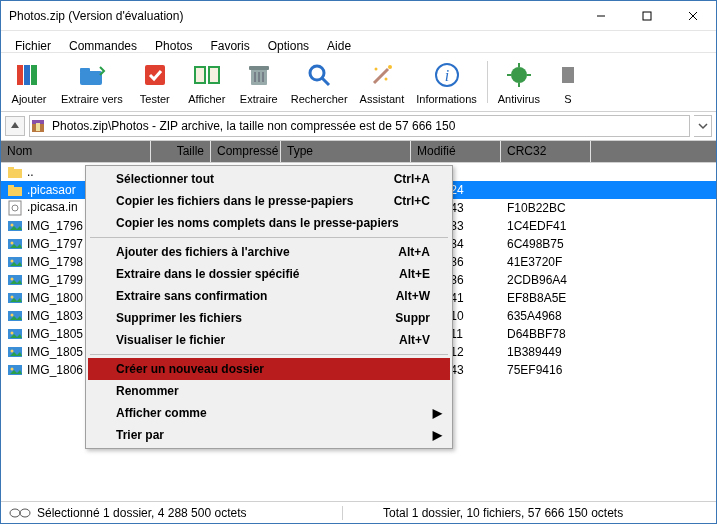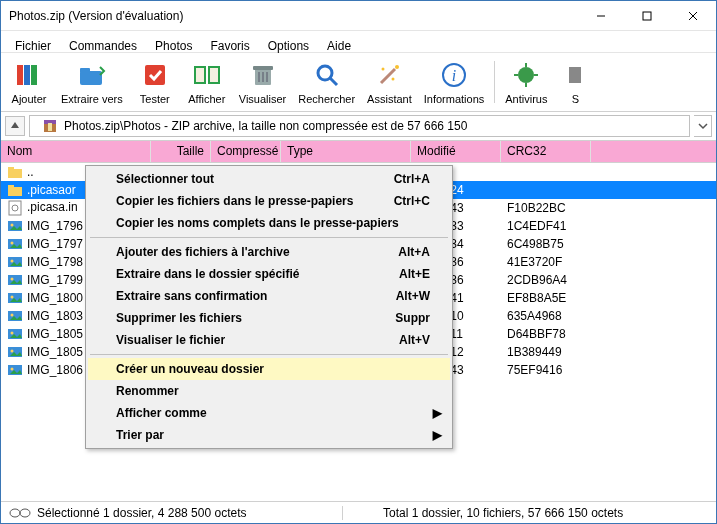"Visualiser" span.lbl { text: Visualiser -> Extraire }
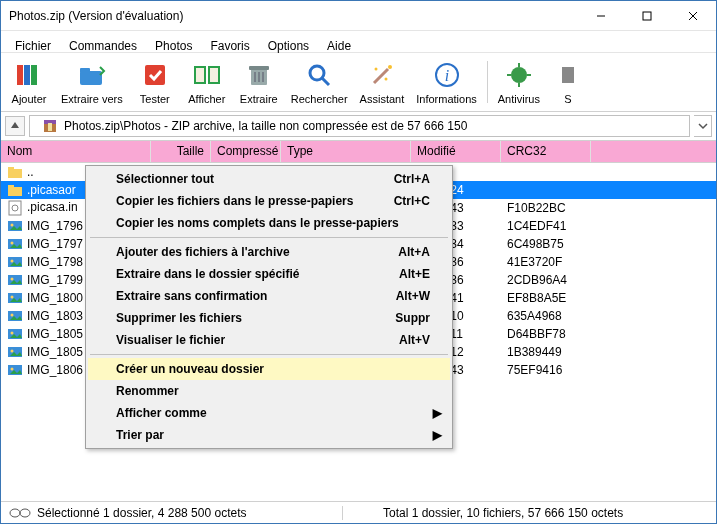"Photos.zip\Photos - ZIP archive, la" .addrrow .addr { padding: 0 12px -> 0 0 }
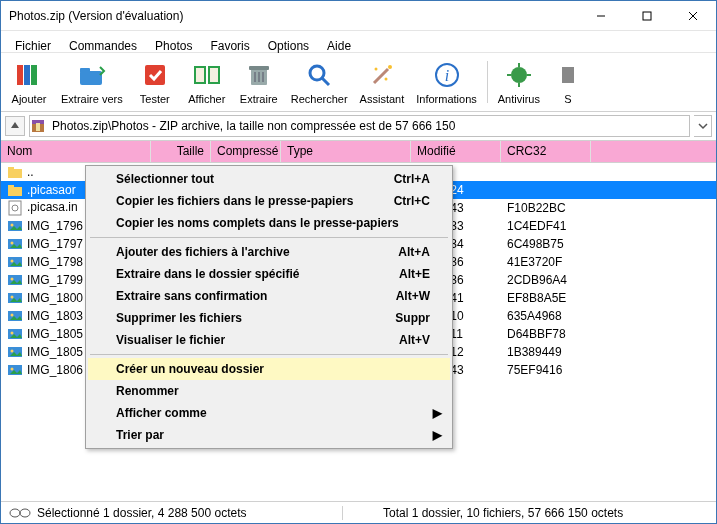"Nom" .cols { background: #f9a8d4 -> #737373 }
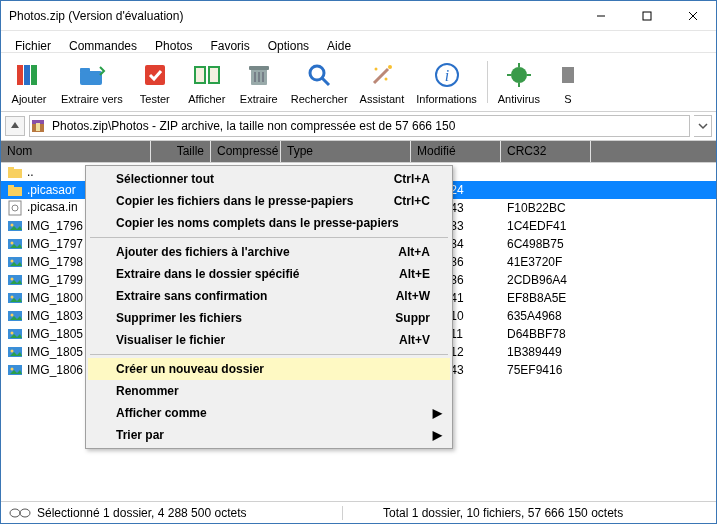"Créer un nouveau dossier" .ctx .item.hl { background: #fef9c3 -> #b91c1c }
